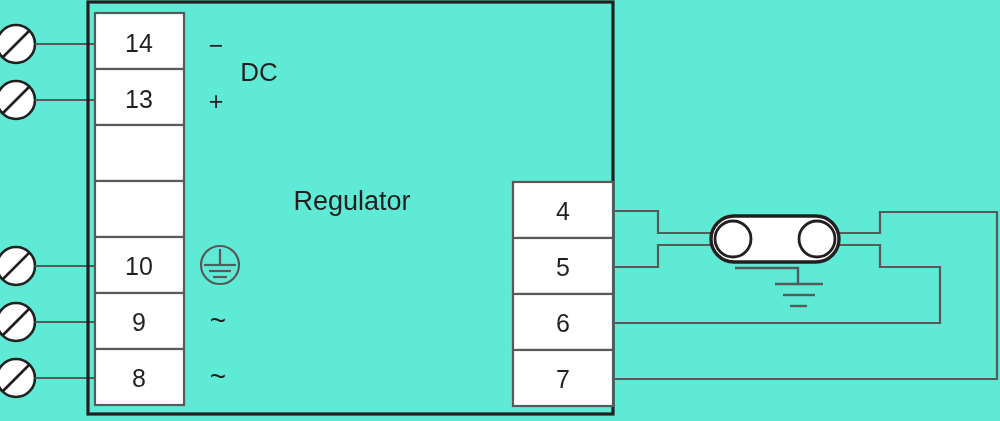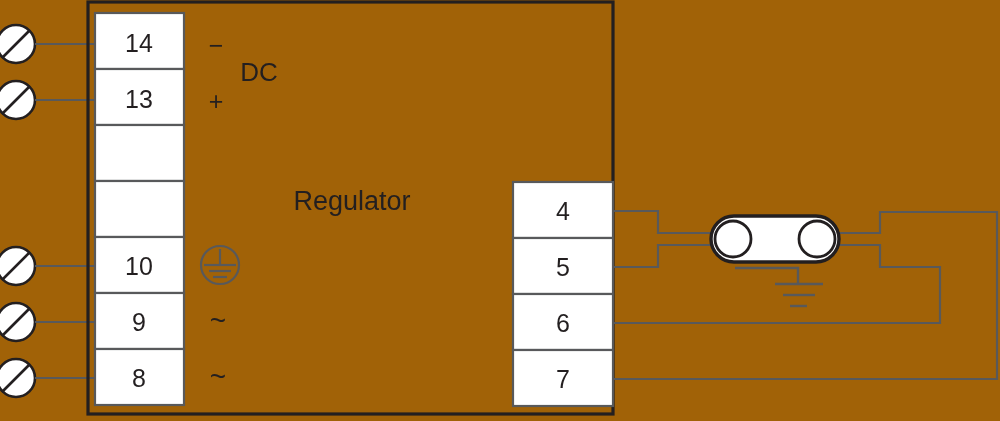"14" #diagram-root { background: #a16207 -> #5eead4 }
